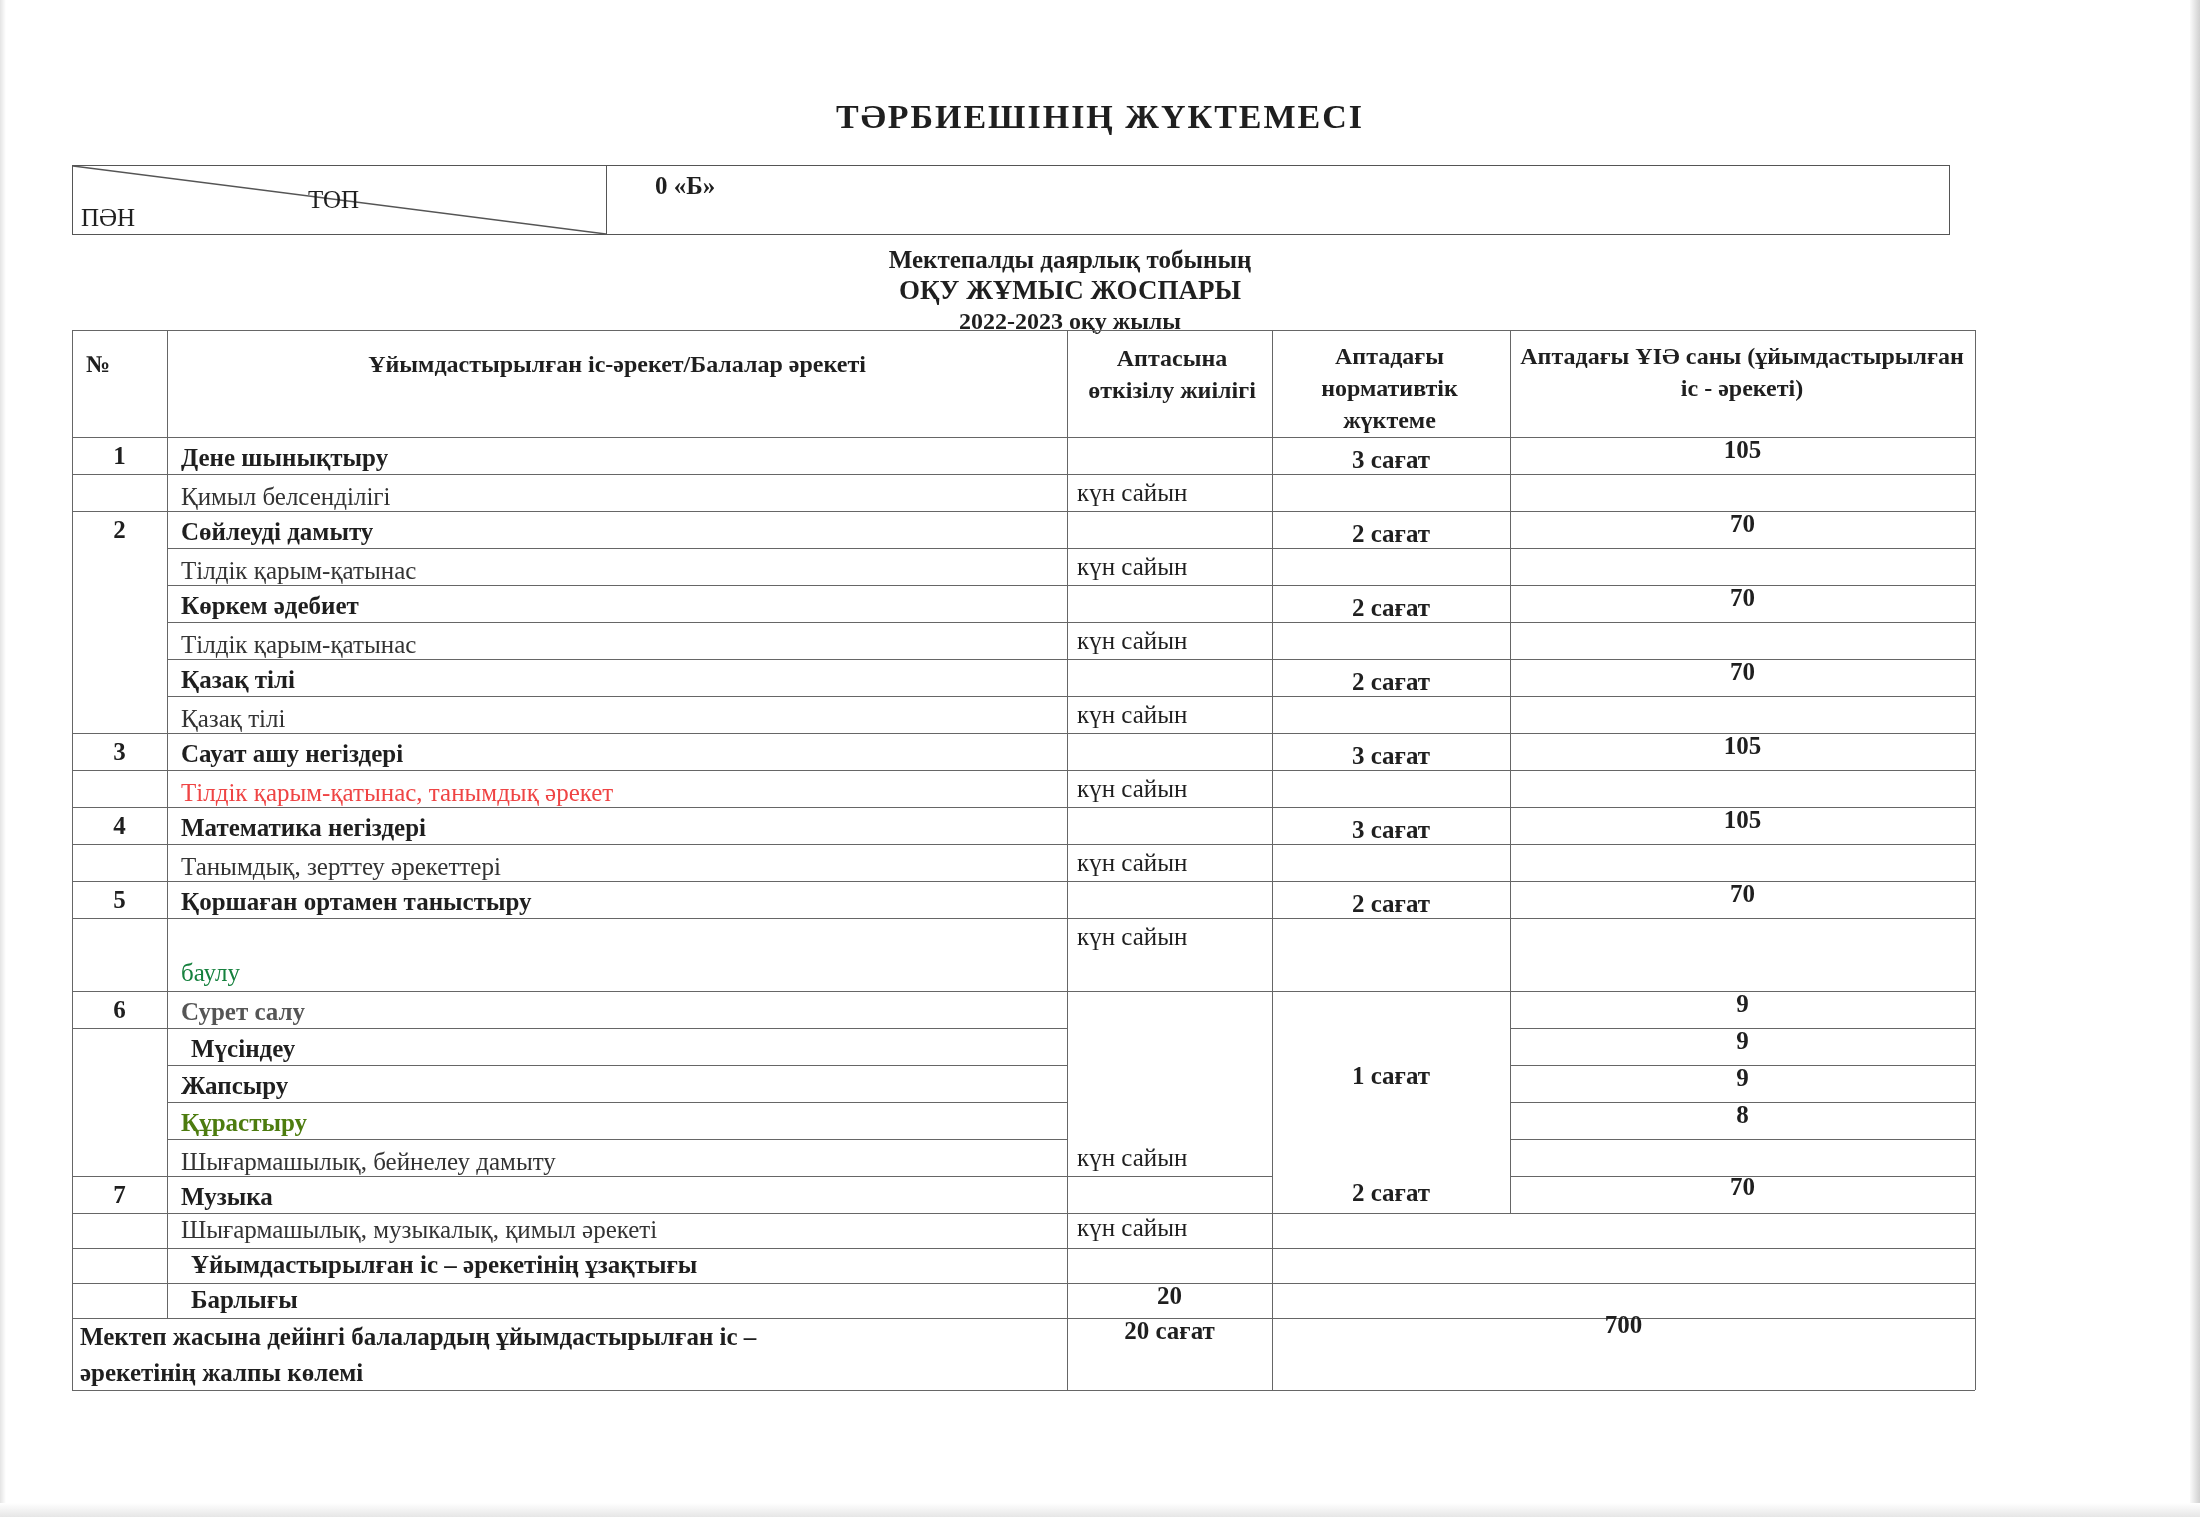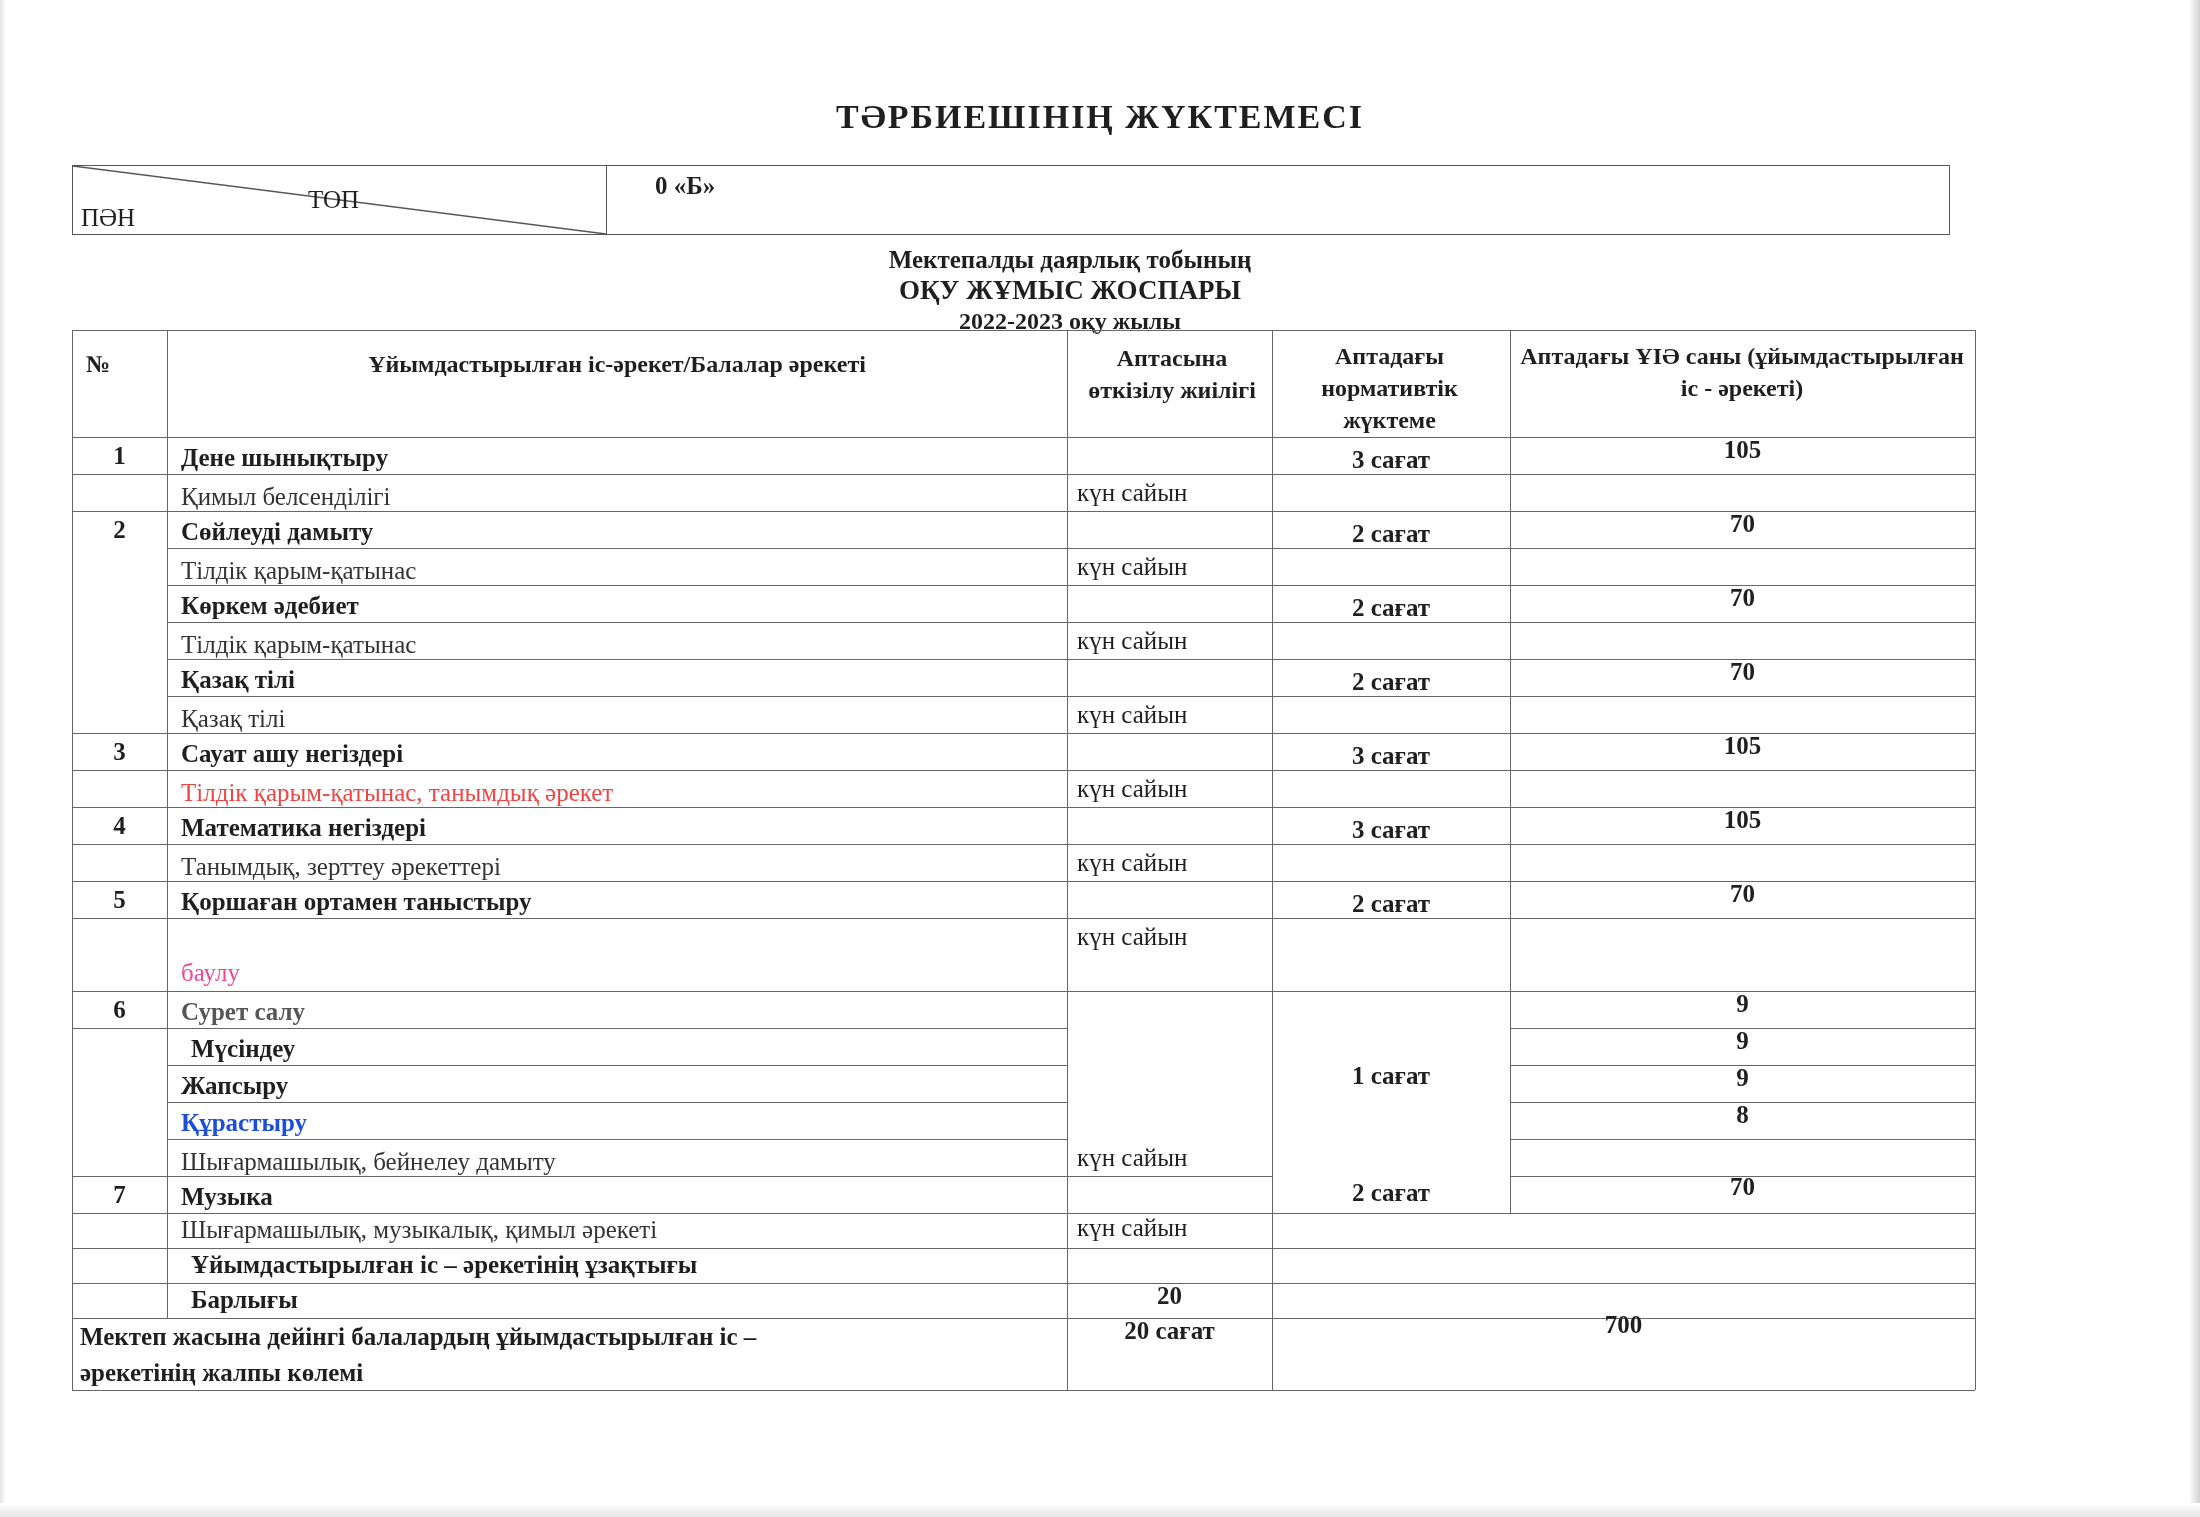"баулу" div.cell { color: #ec4899 -> #15803d }
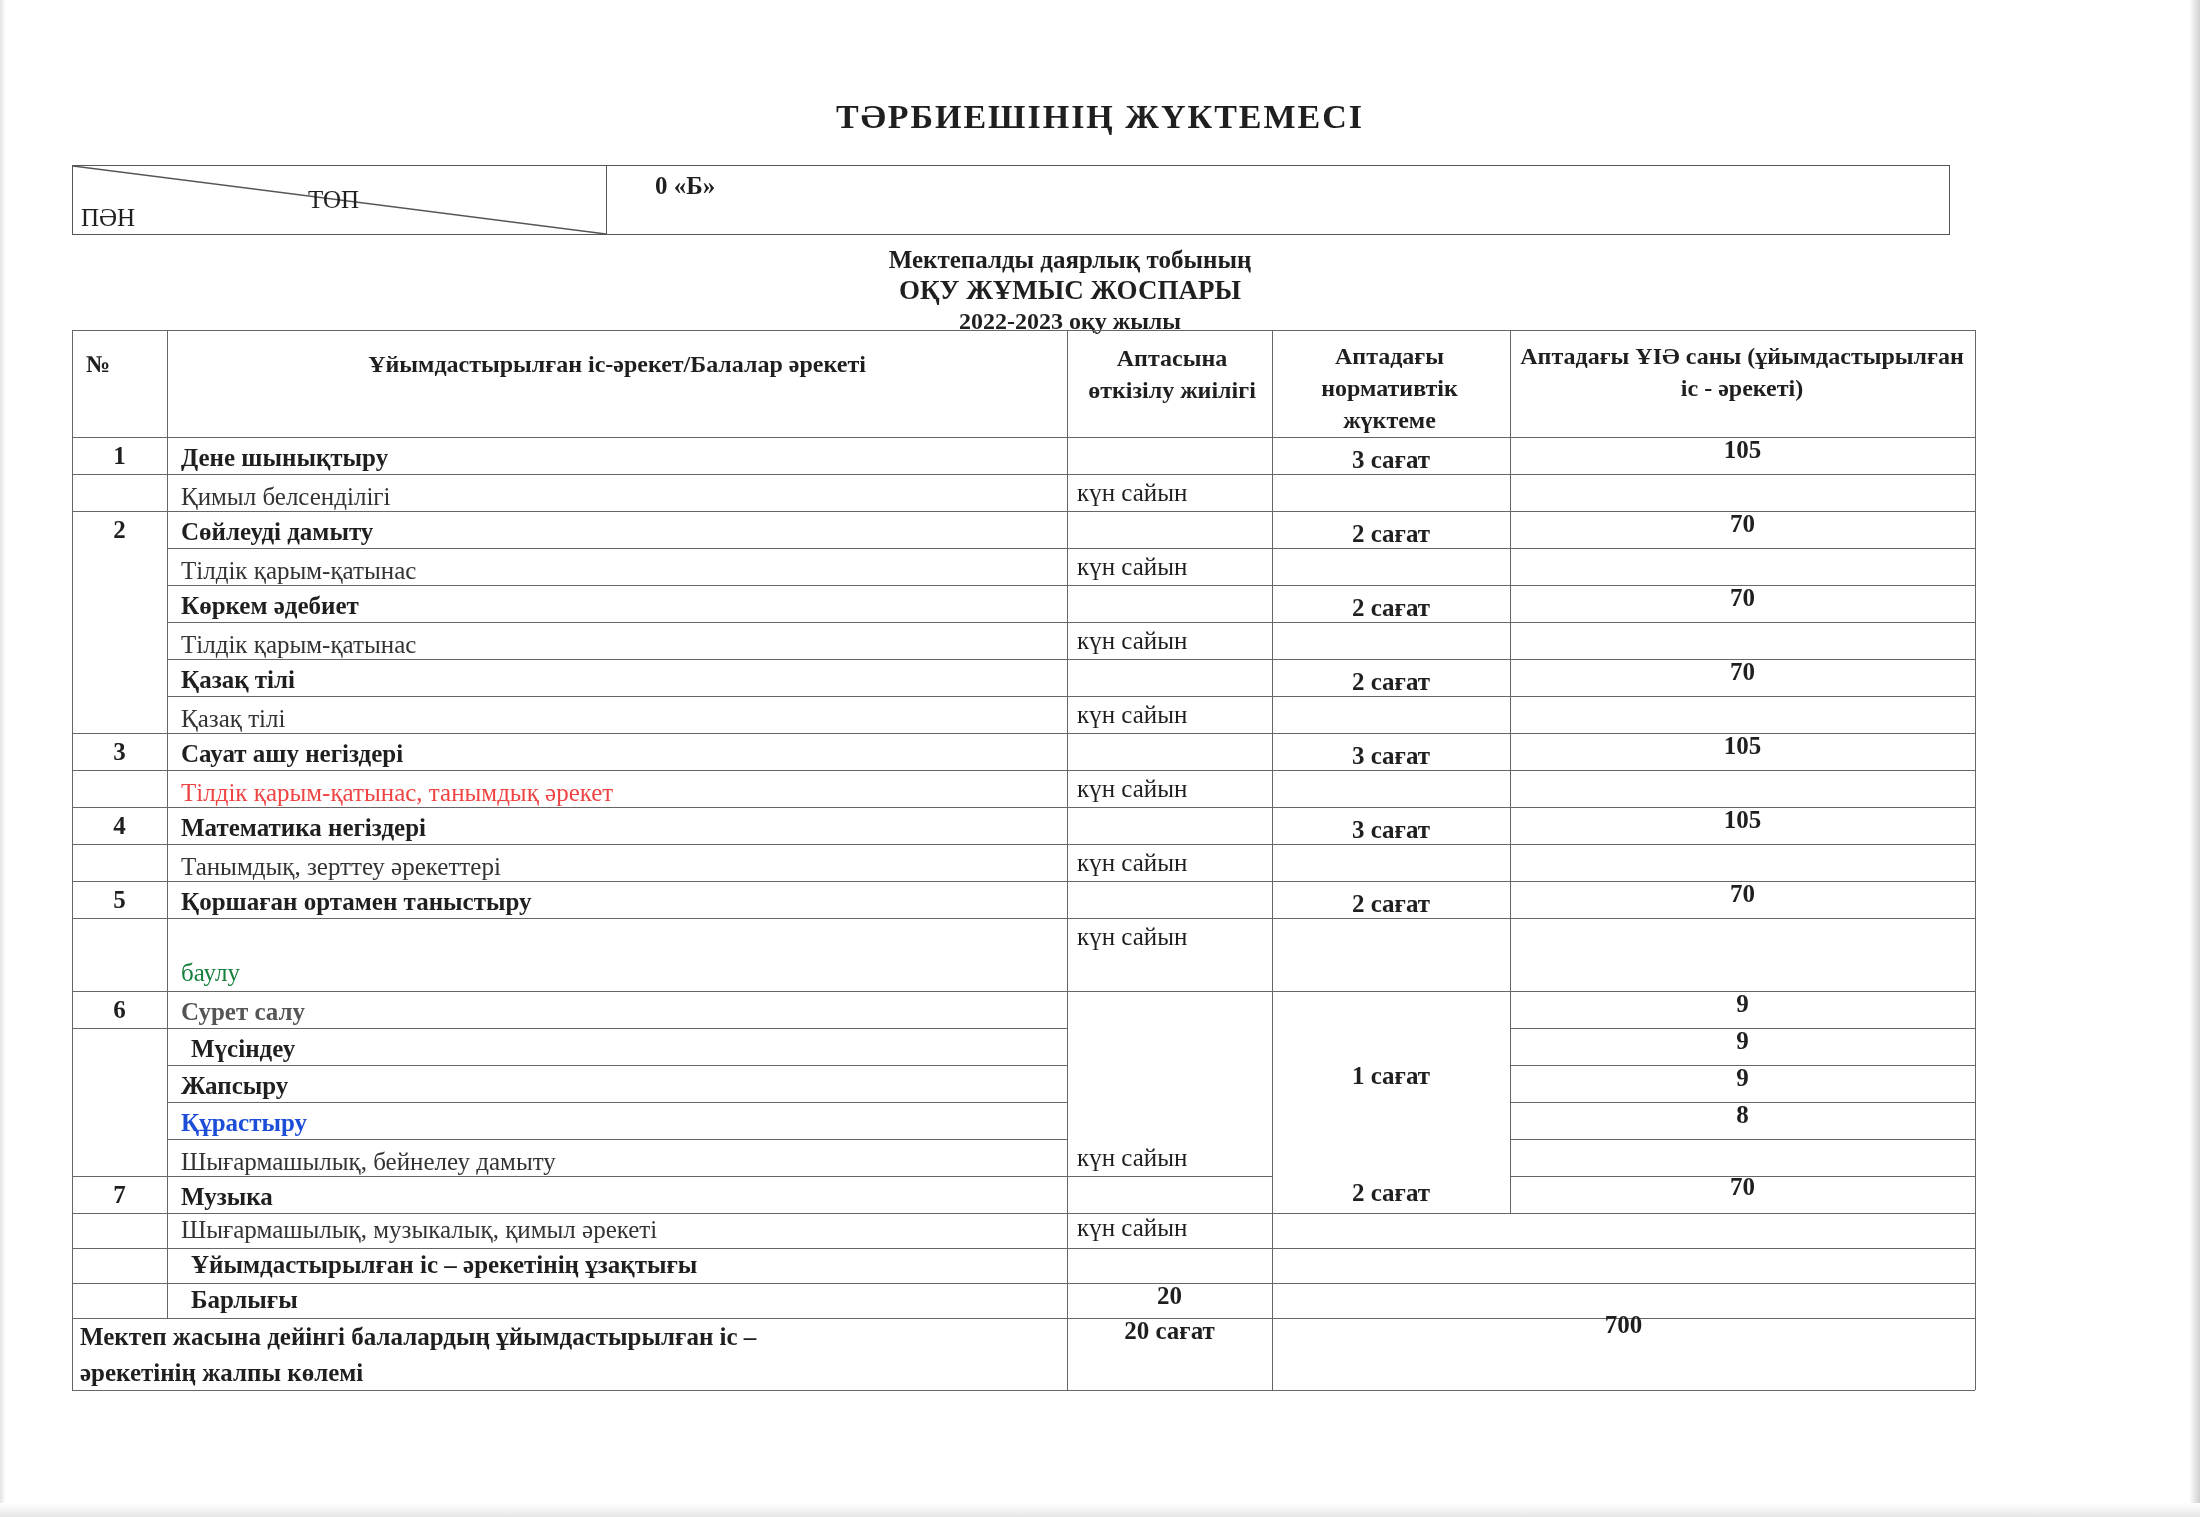"Құрастыру" div.cell { color: #1d4ed8 -> #4d7c0f }
